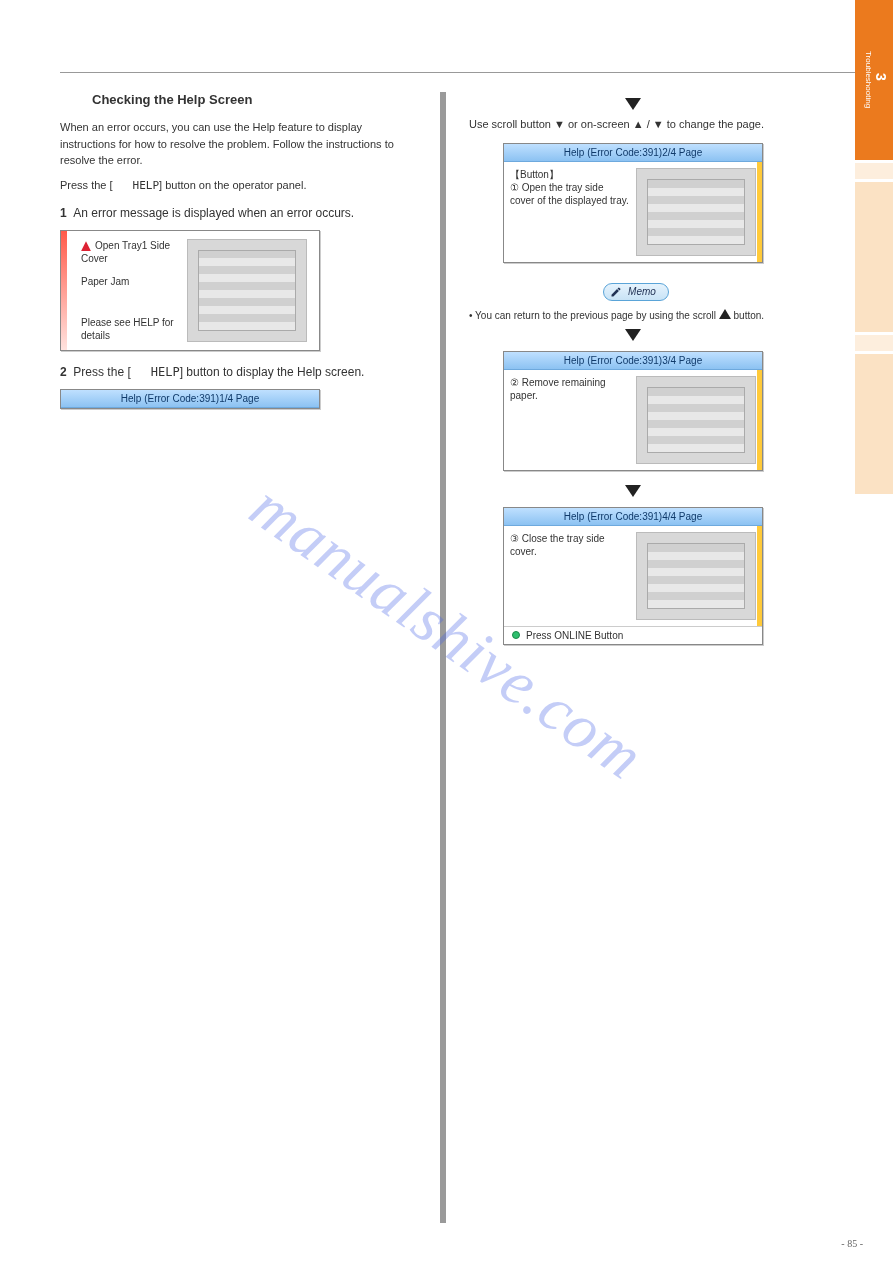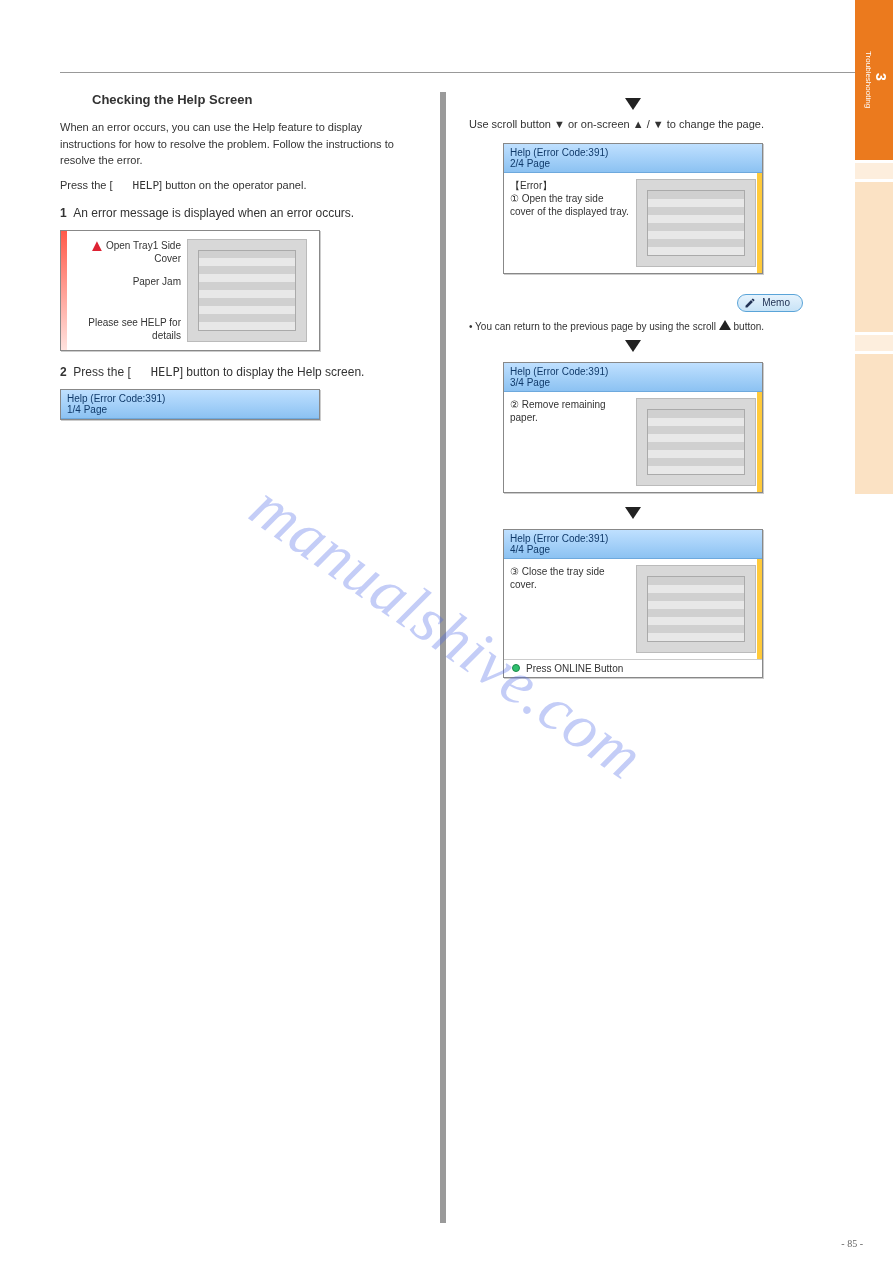"Help (Error Code:391)" .panel .bluebar { flex-direction: column -> none }
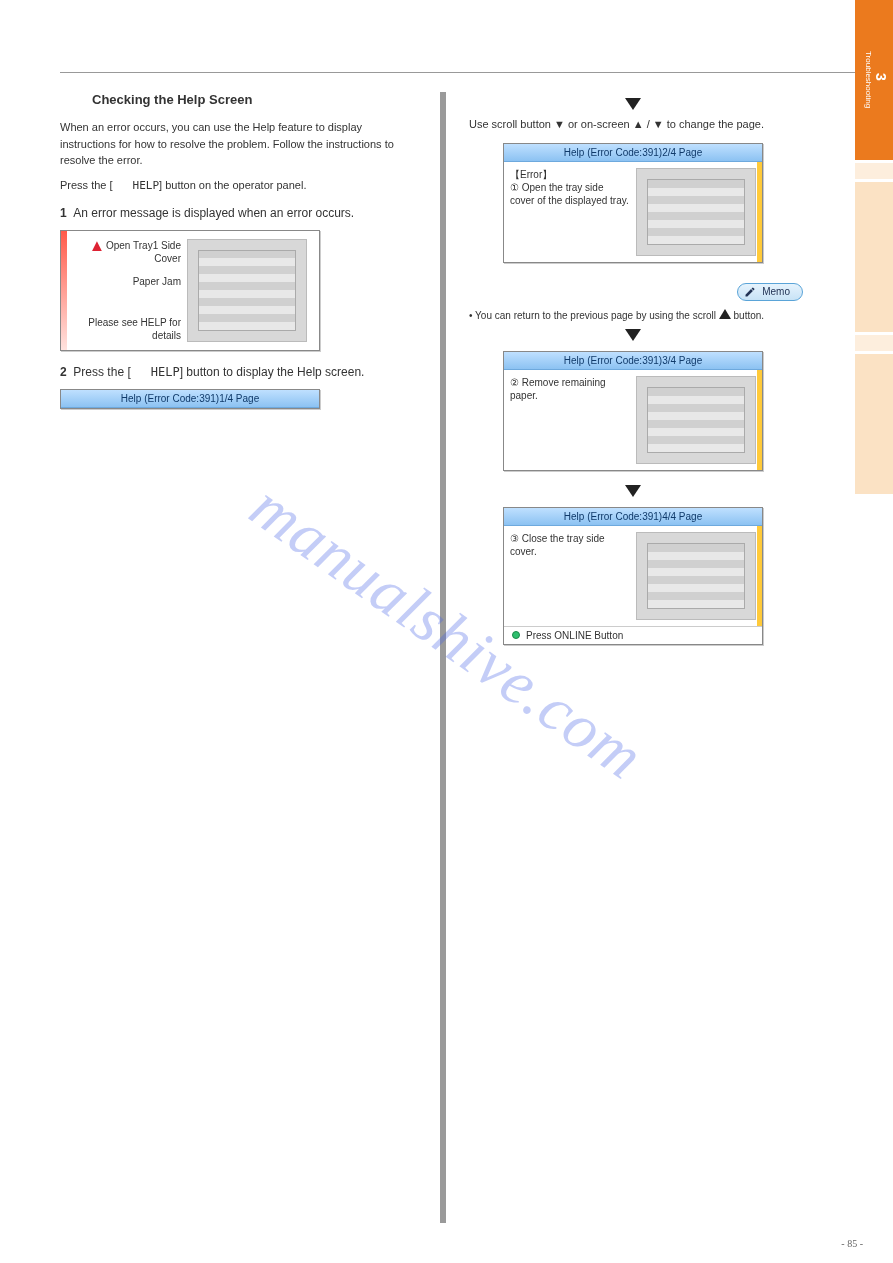"【Error】" div { text: Error -> Button }
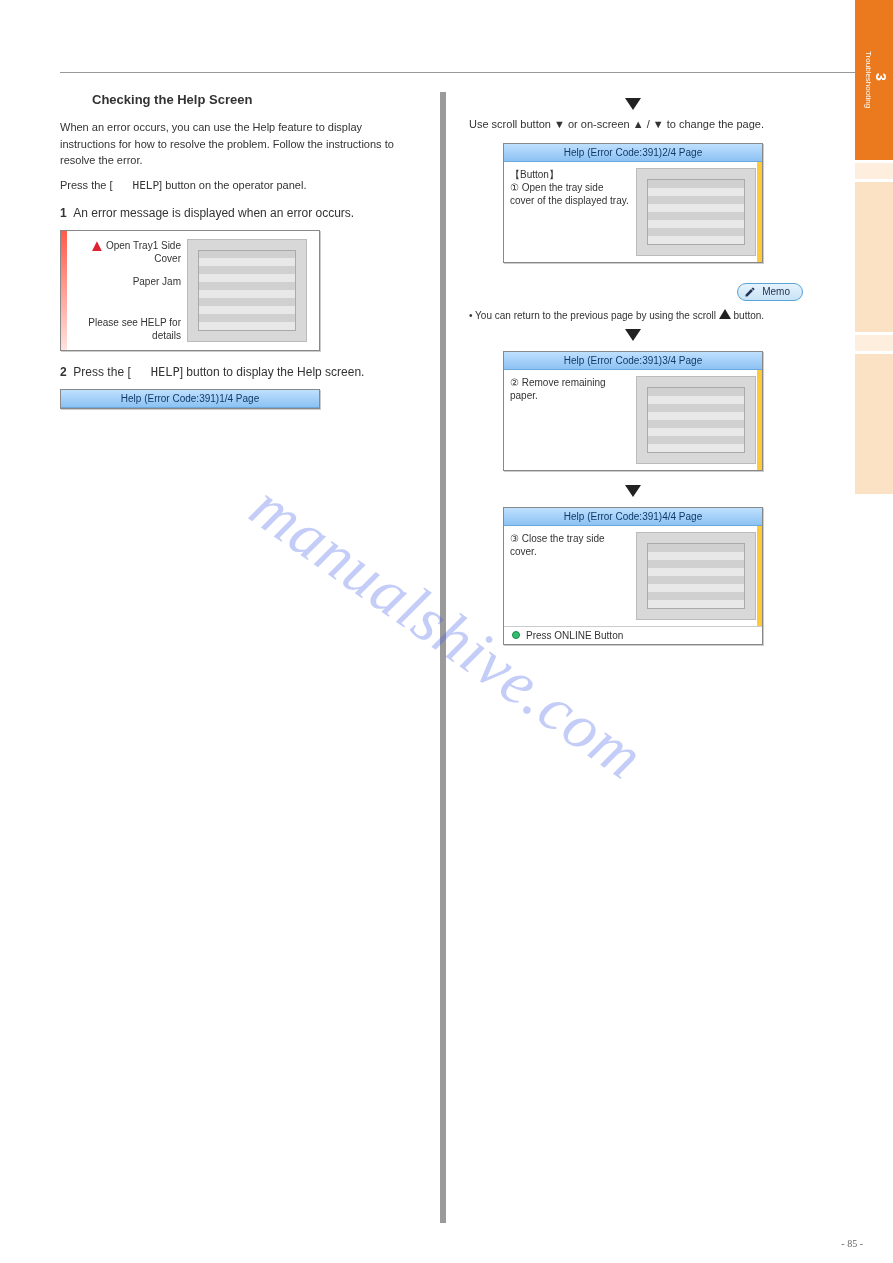"Open Tray1 Side Cover" div.txt { text-align: right -> none }
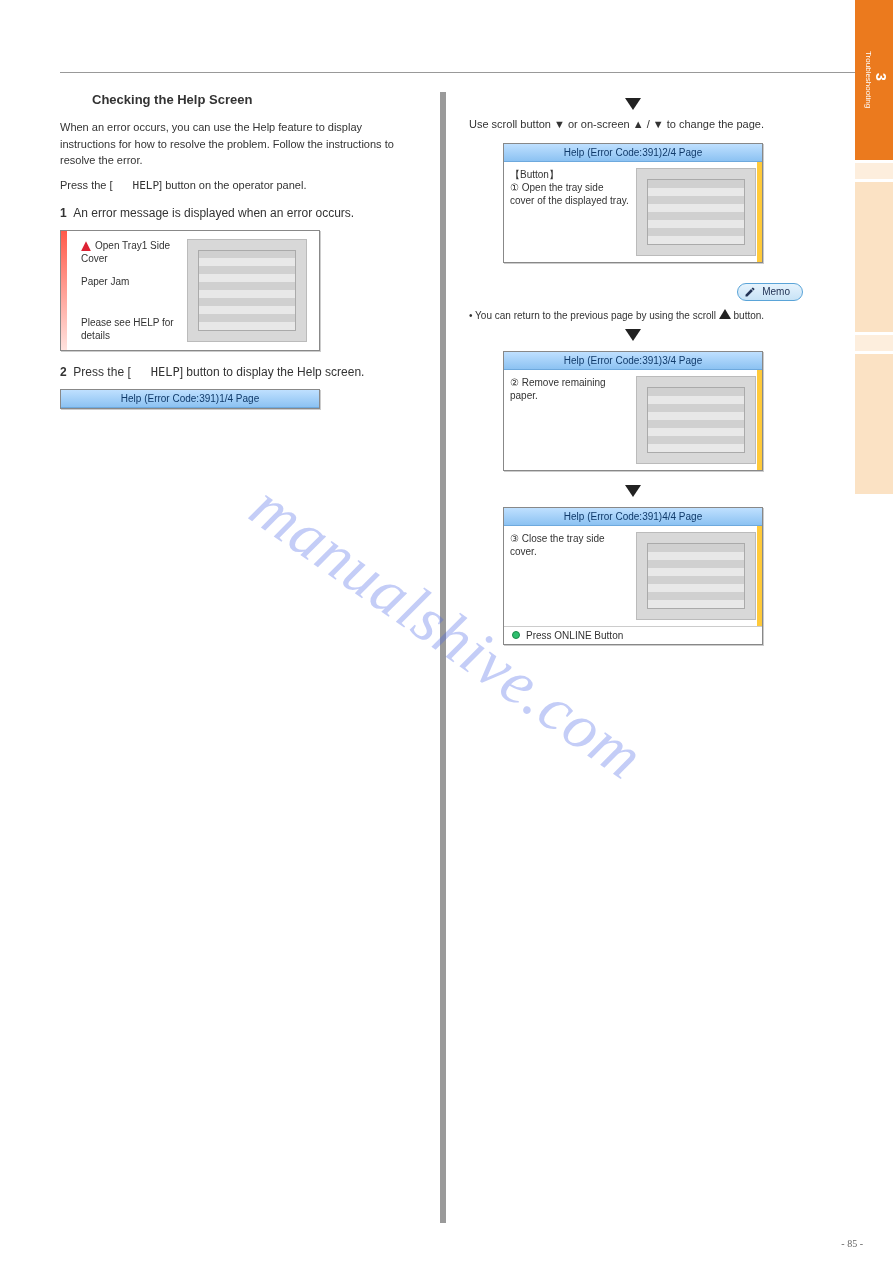"Memo" div { font-style: none -> italic; text-align: right -> center }
